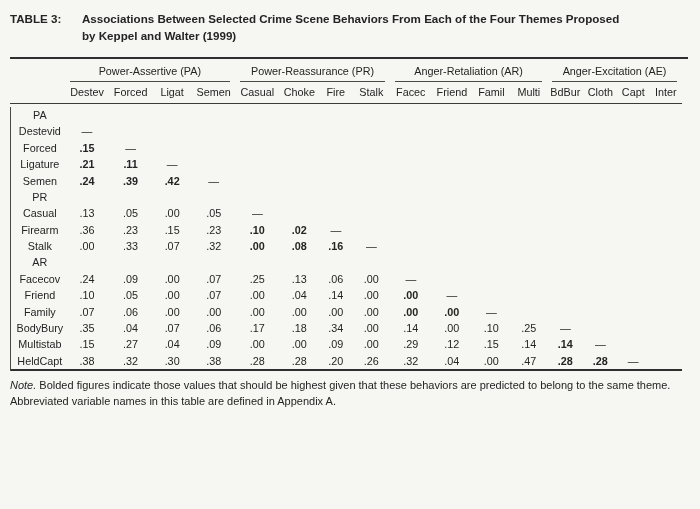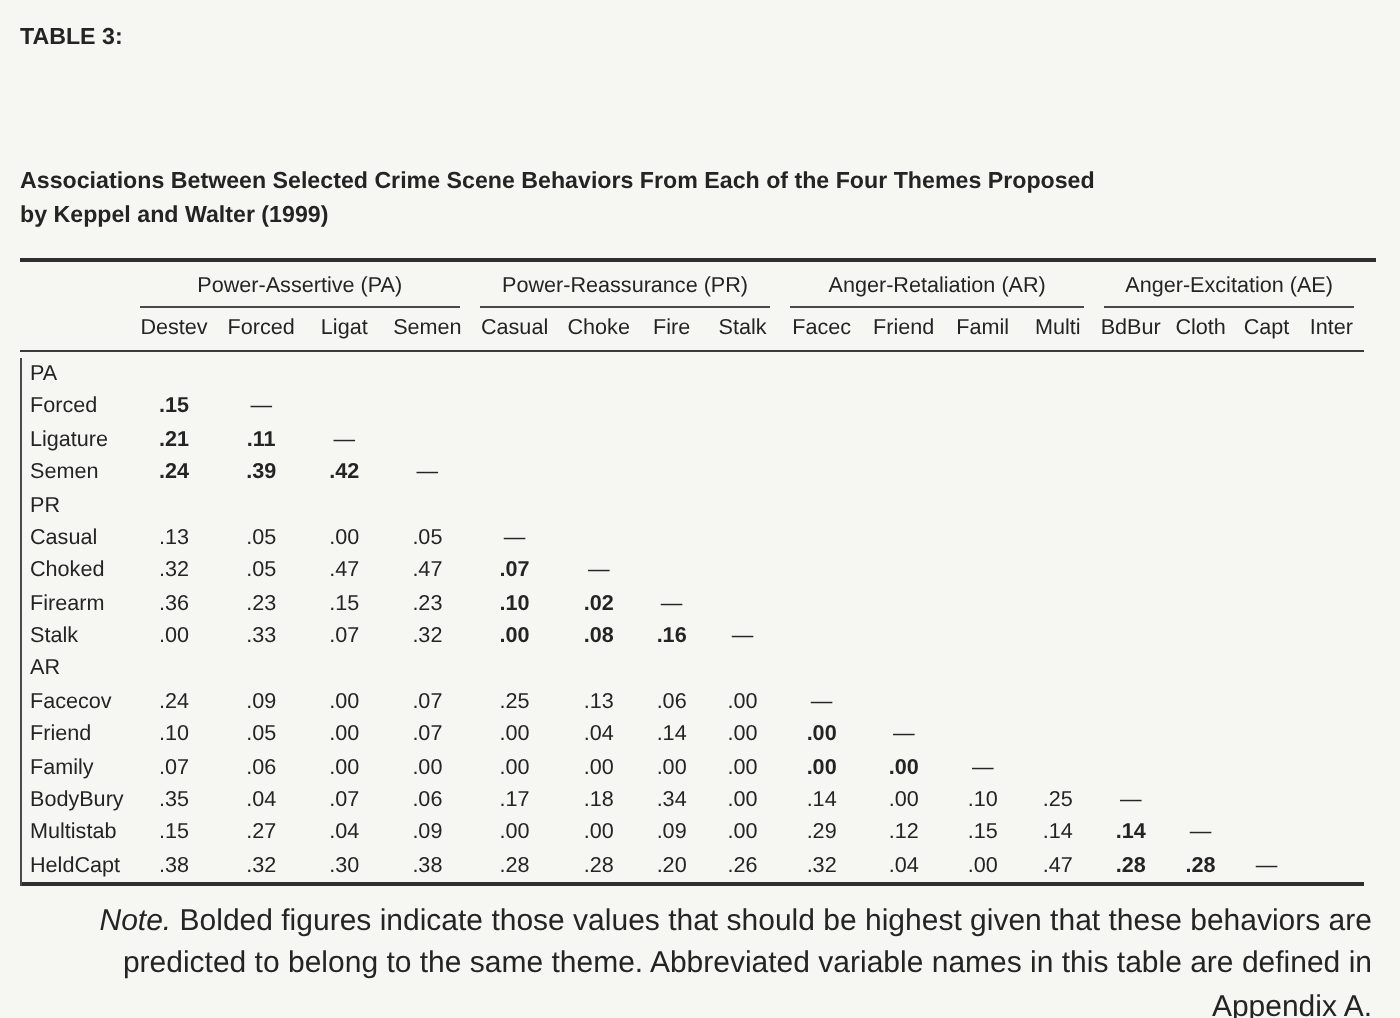"TABLE 3:" .title { flex-direction: column -> none }
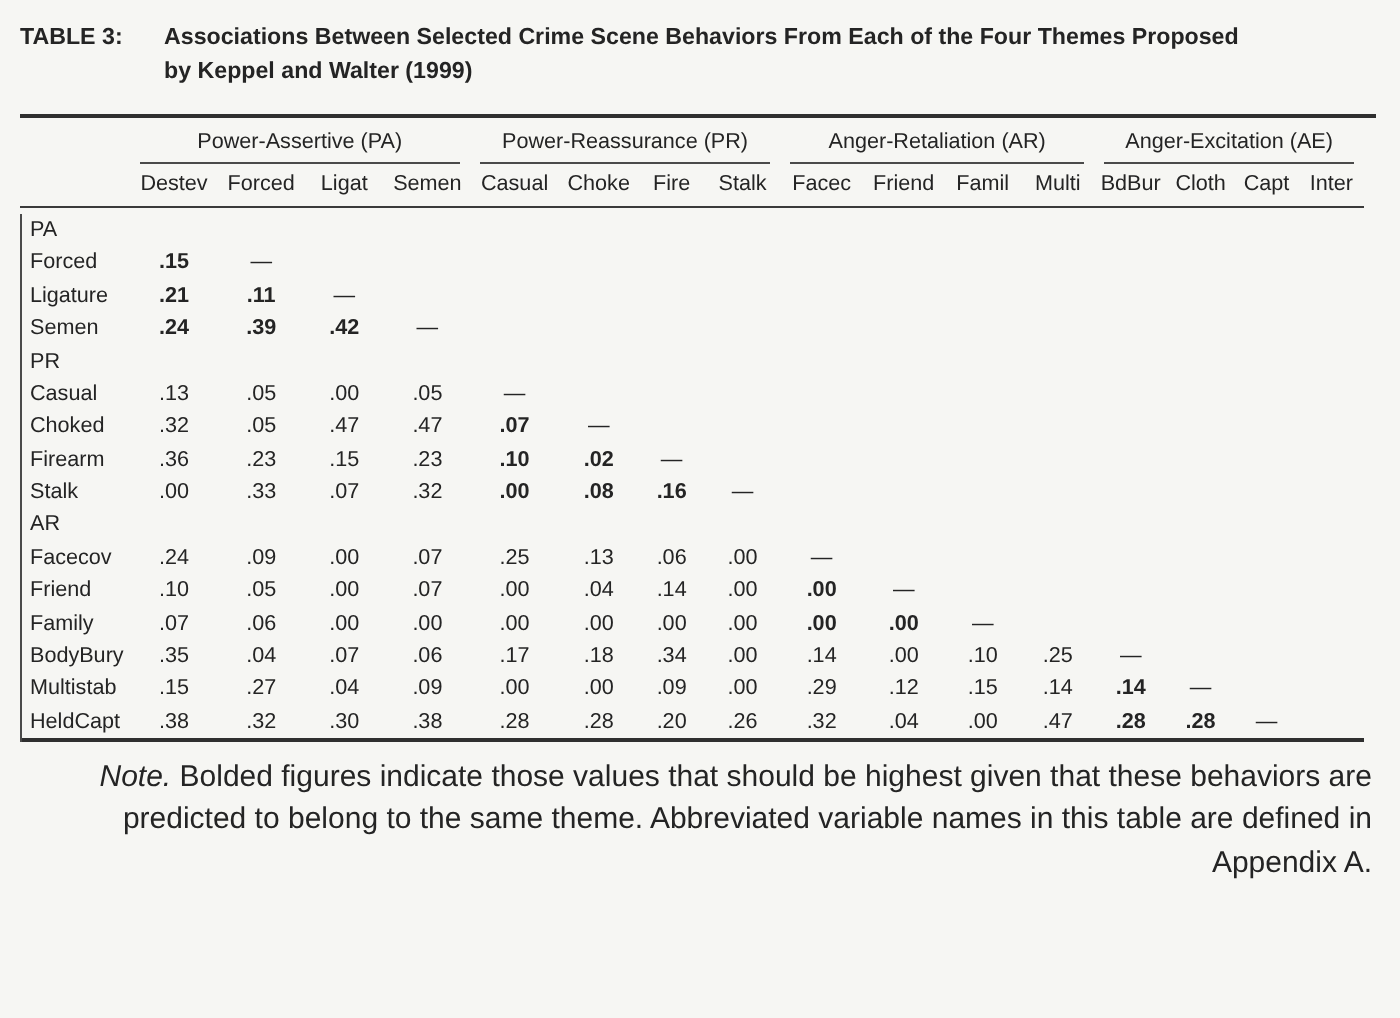"PA" tbody td.rowlabel { text-align: left -> center }
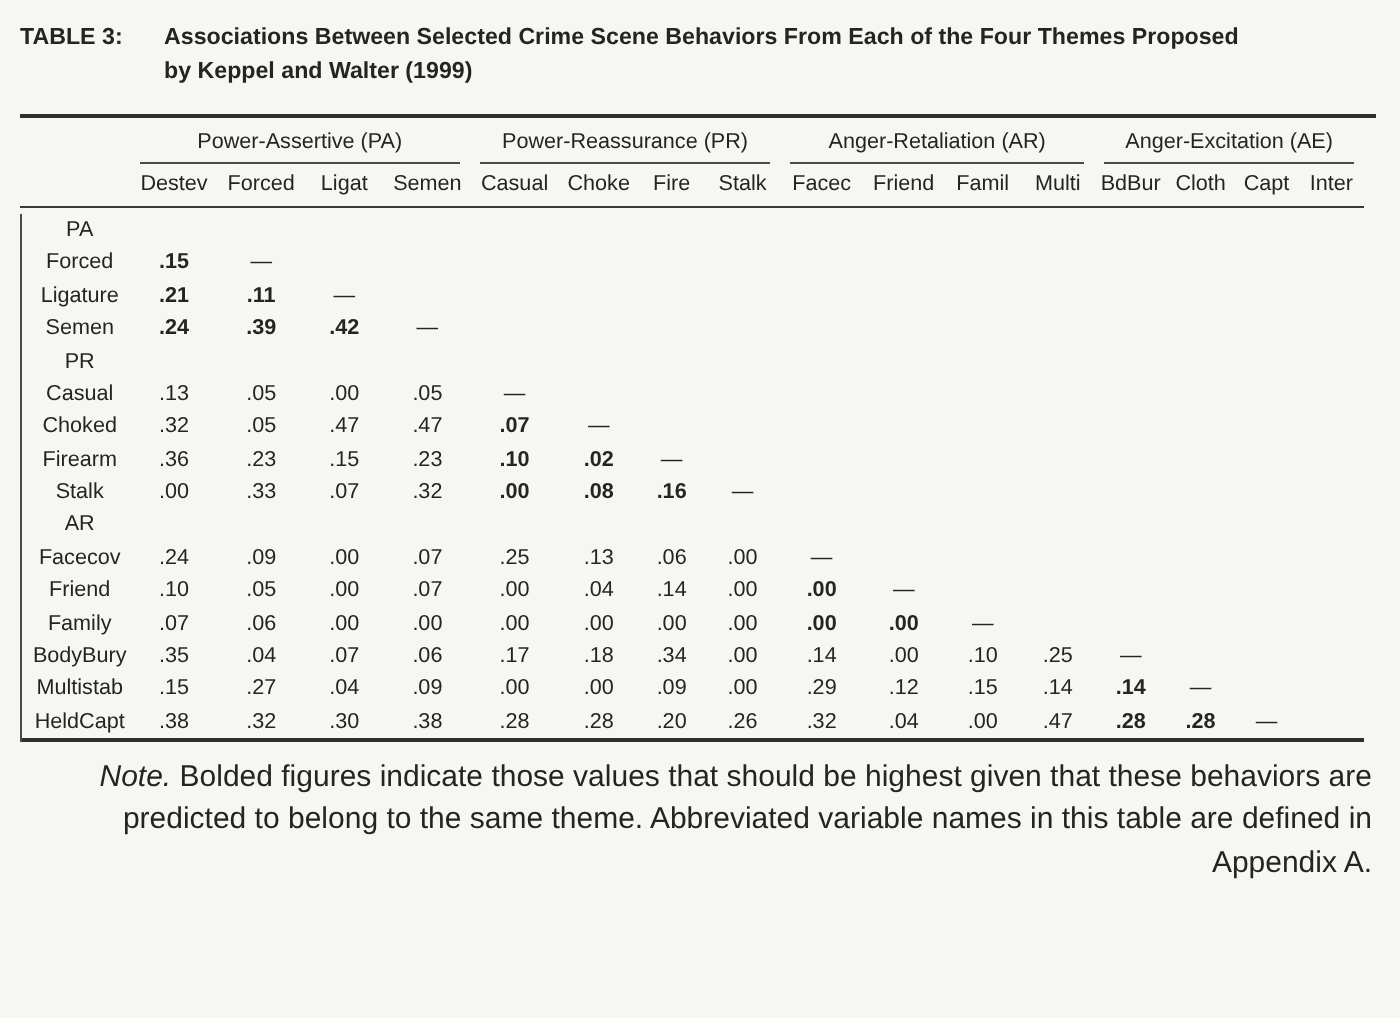"Destevid" tr.data-row { html: none -> <tr> <td>Destevid</td> <td>—</td> <td></td> <td></td> <td></td> <td></td> <td></td> <td></td> <td></td> <td></td> <td></td> <td></td> <td></td> <td></td> <td></td> <td></td> <td></td> </tr> }
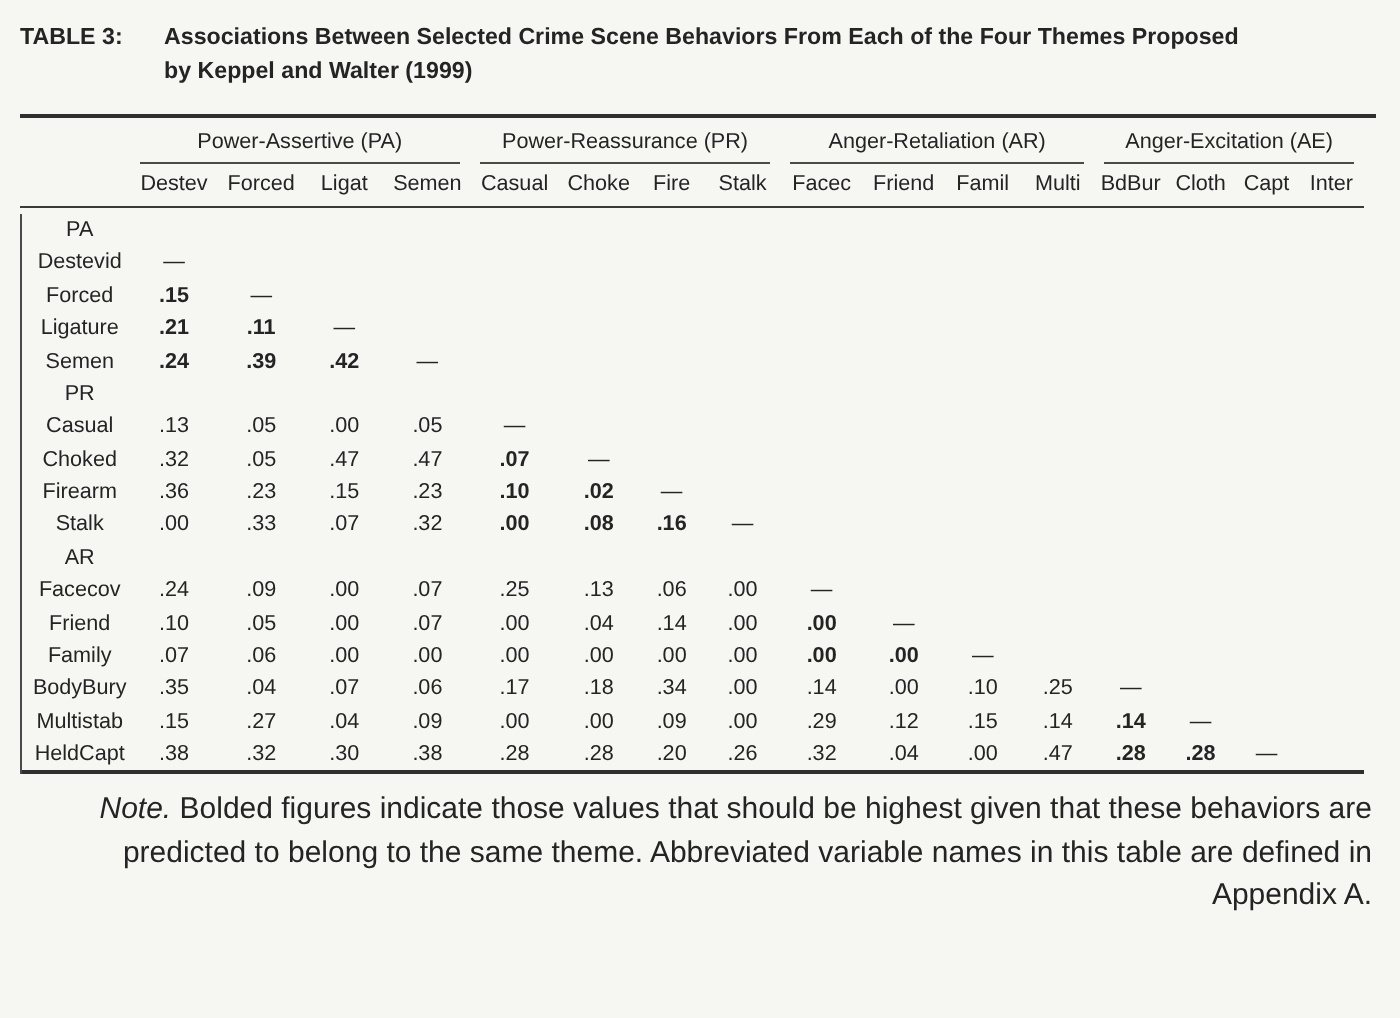"Choked" tr.data-row { html: <tr> <td>Choked</td> <td>.32</td> <td>.05</td> <td>.47</td> <td>.47</td> <td>.07</td> <td>—</td> <td></td> <td></td> <td></td> <td></td> <td></td> <td></td> <td></td> <td></td> <td></td> <td></td> </tr> -> none }
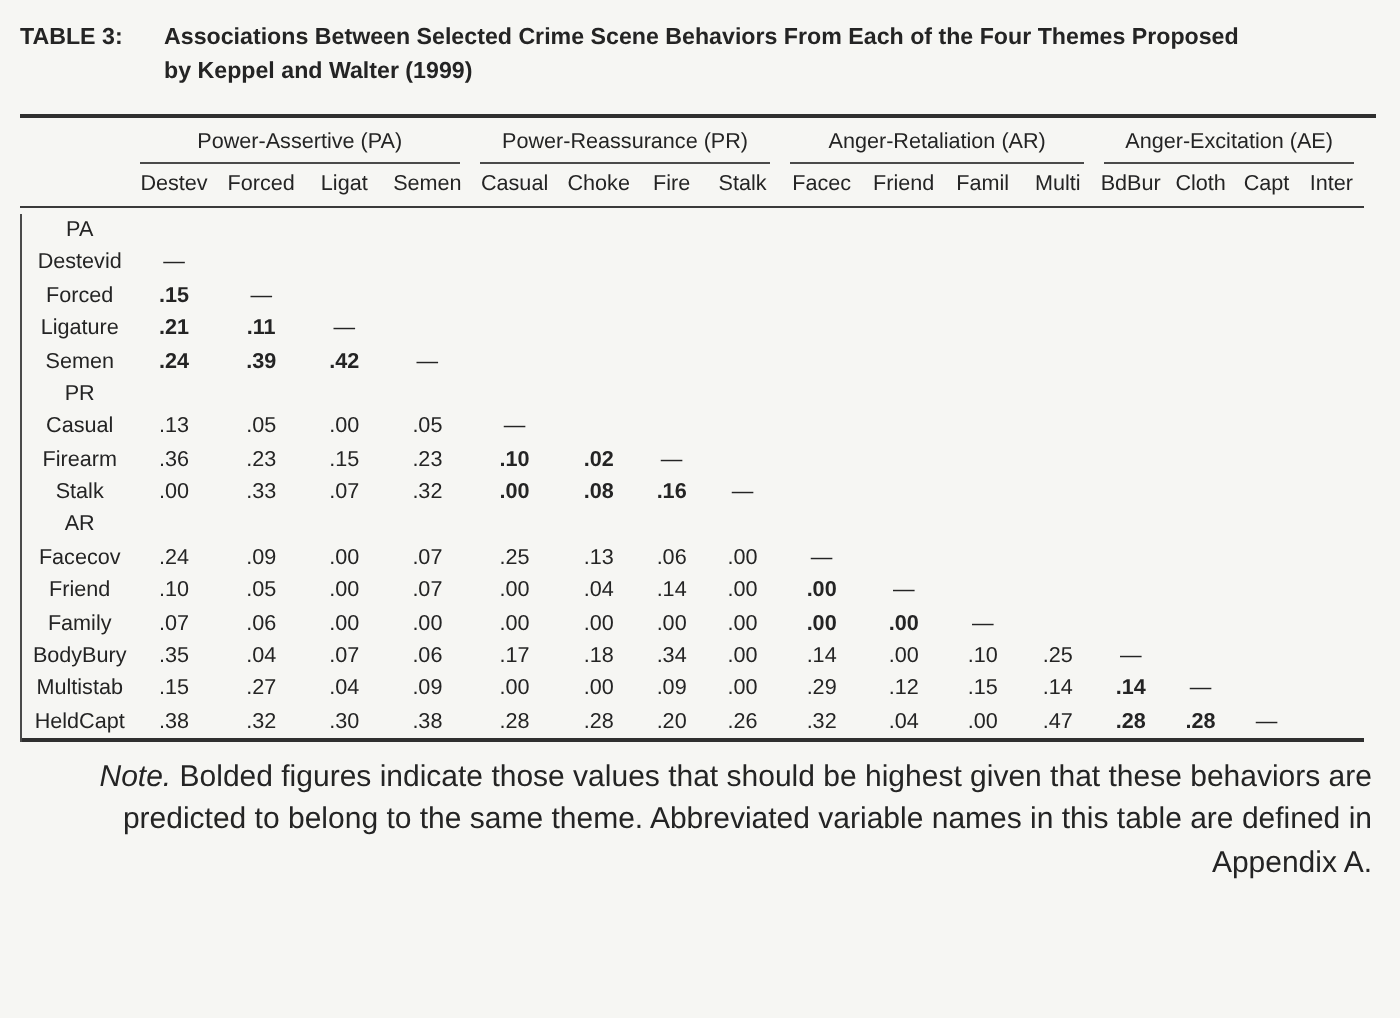"Note. Bolded figures indicate those" .note { font-size: 15px -> 11px; text-align: right -> none }
